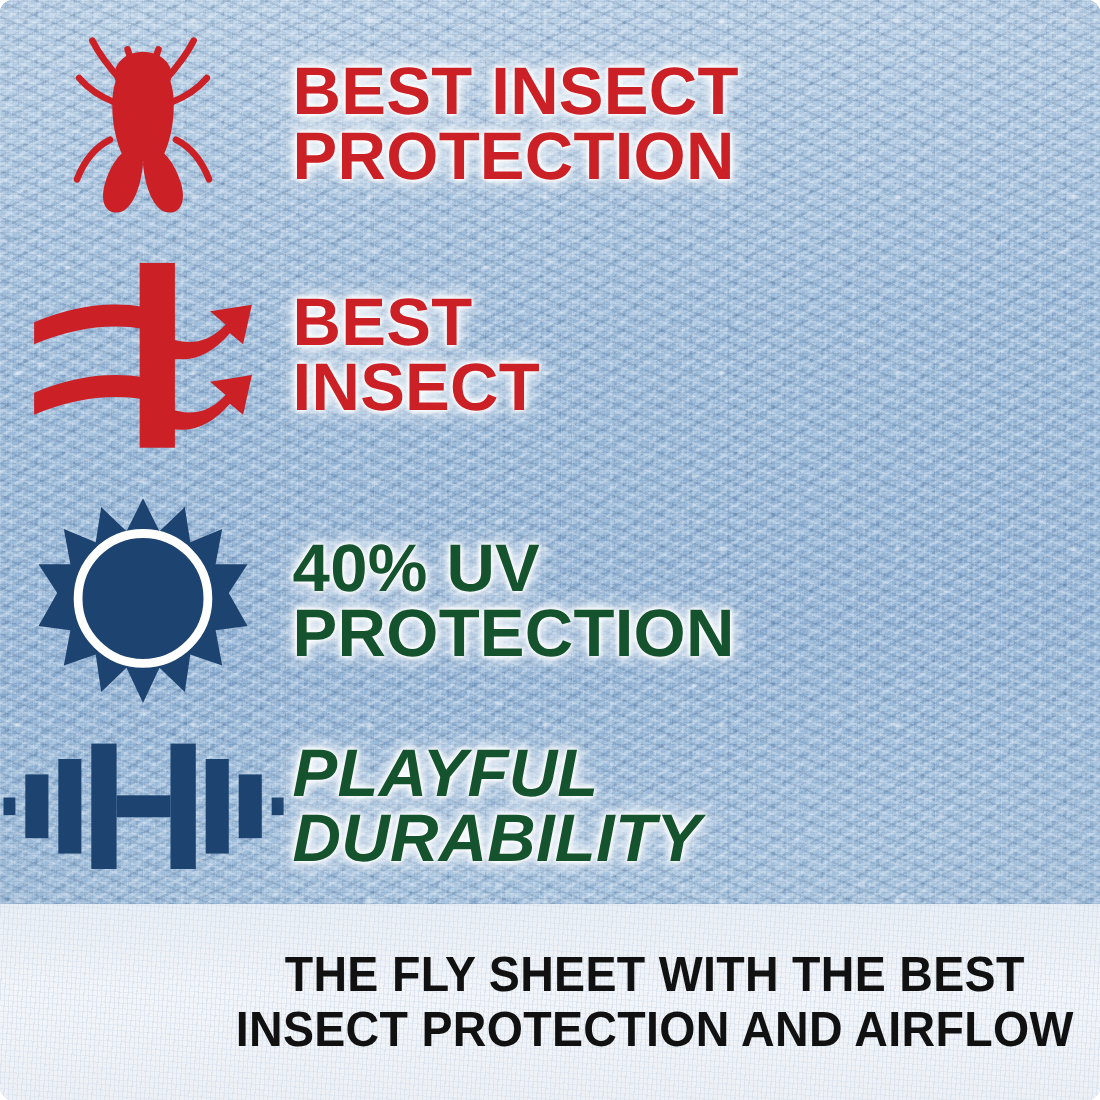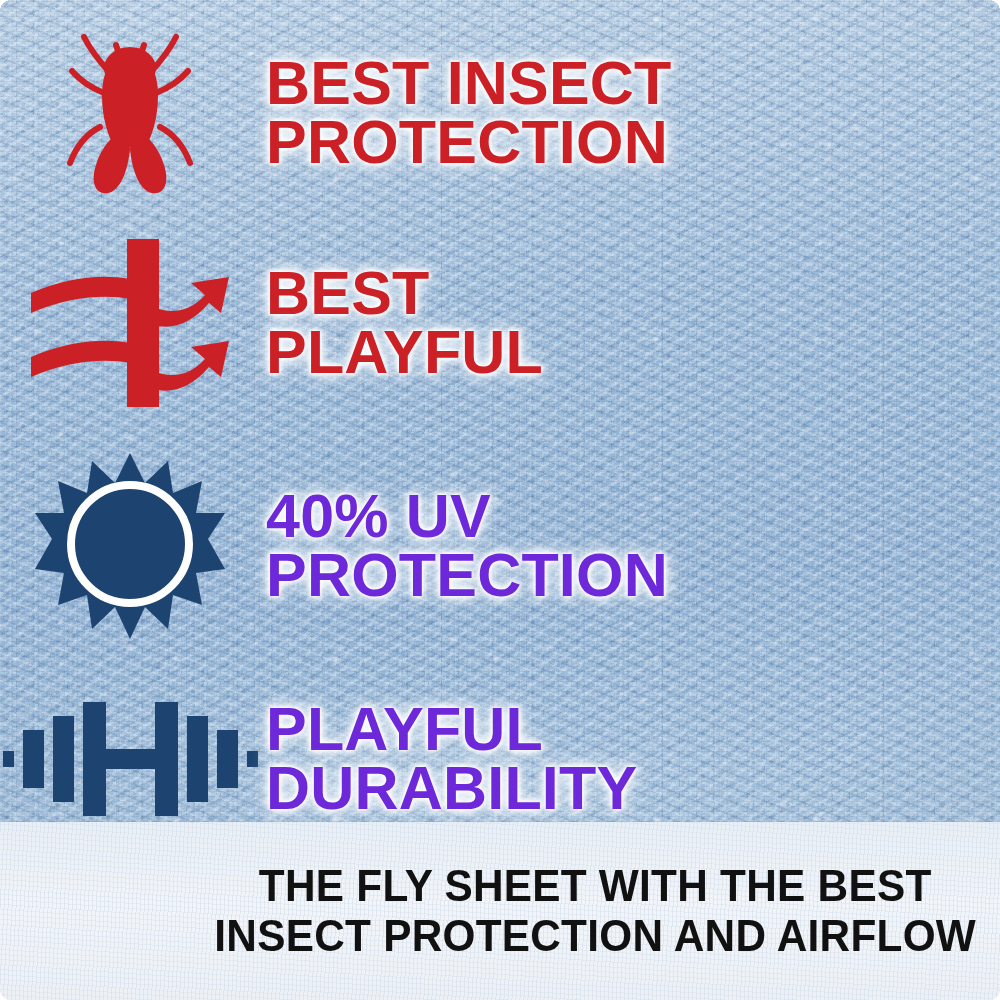"BEST" p.feature-text { text: PLAYFUL -> INSECT }
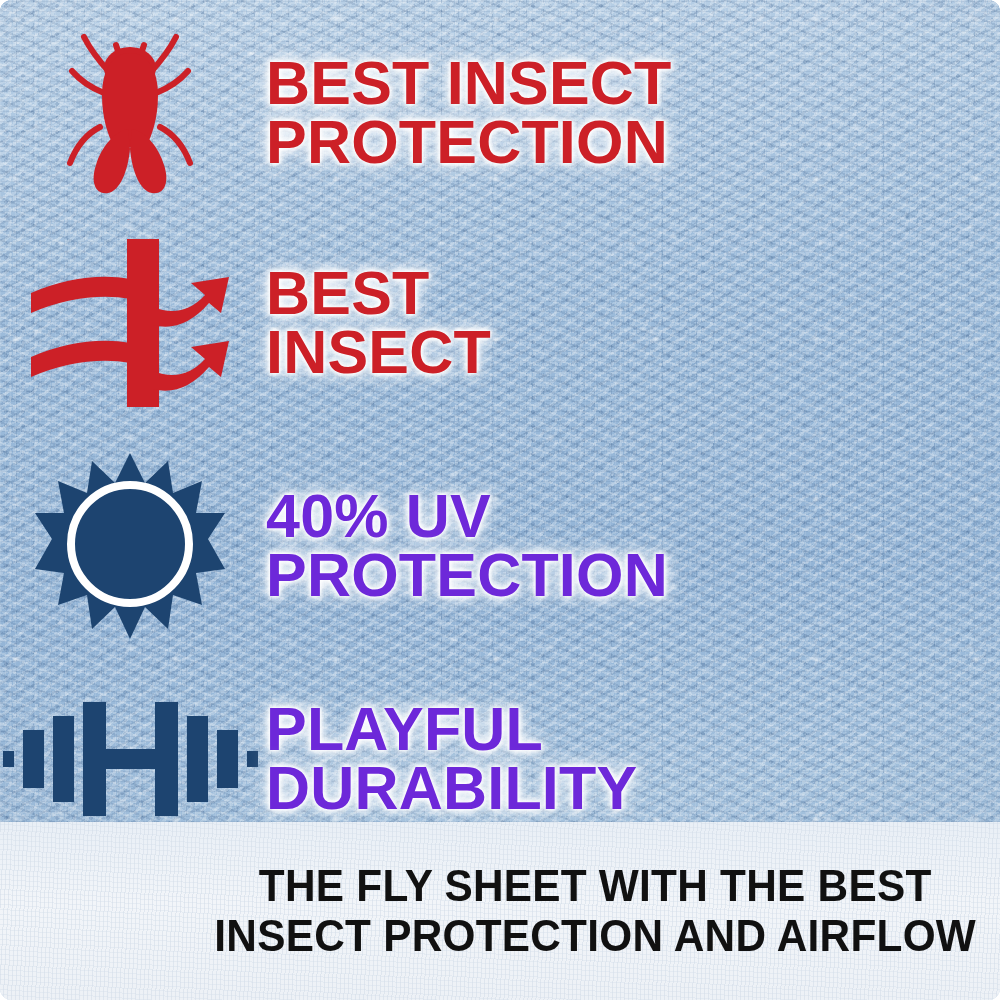"40% UV" .blue-text { color: #6d28d9 -> #14532d }
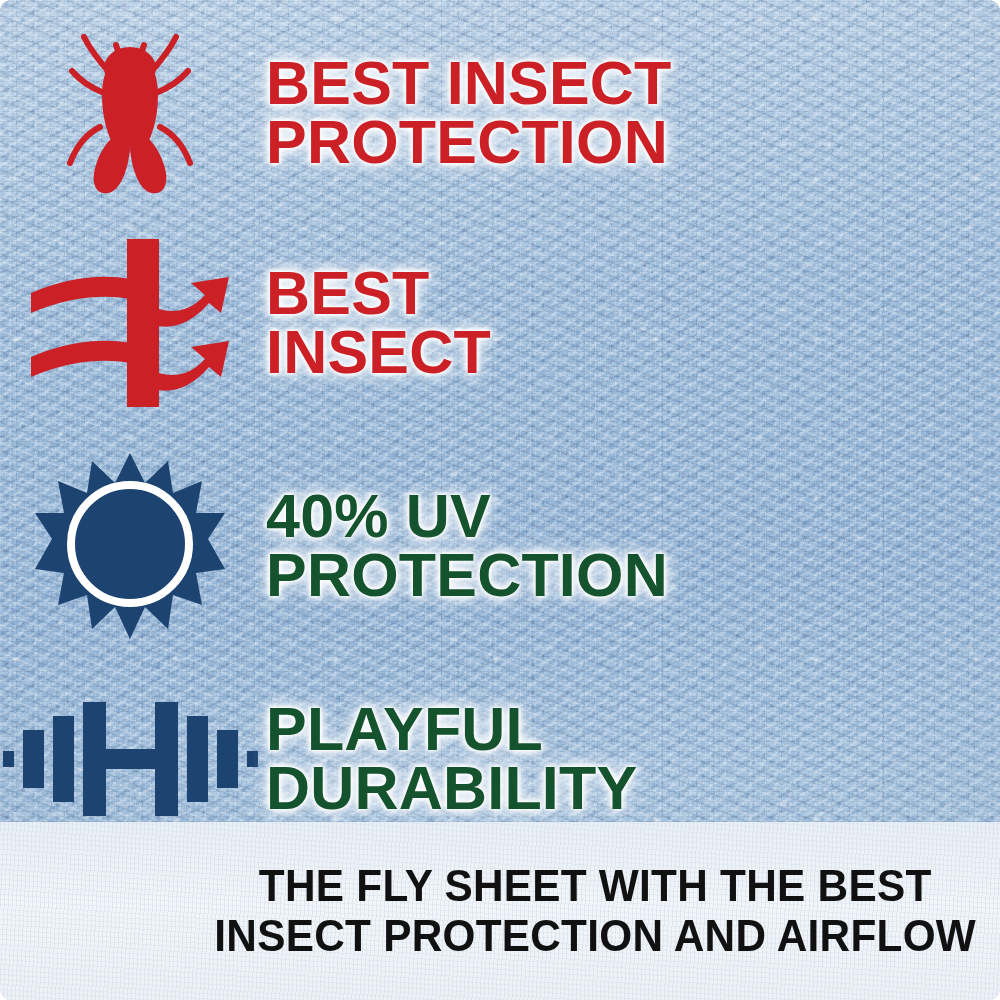"PLAYFUL" #row-dura { font-style: none -> italic; top: 676px -> 650px }
